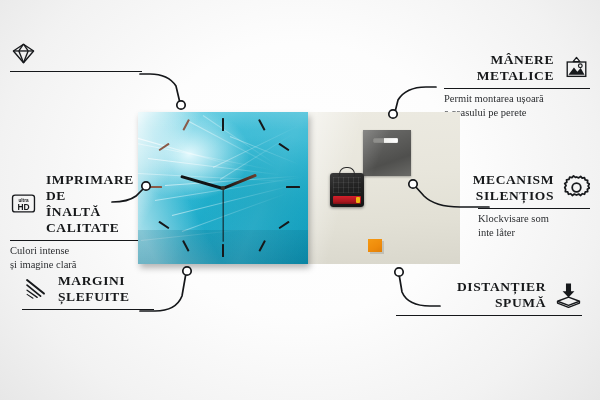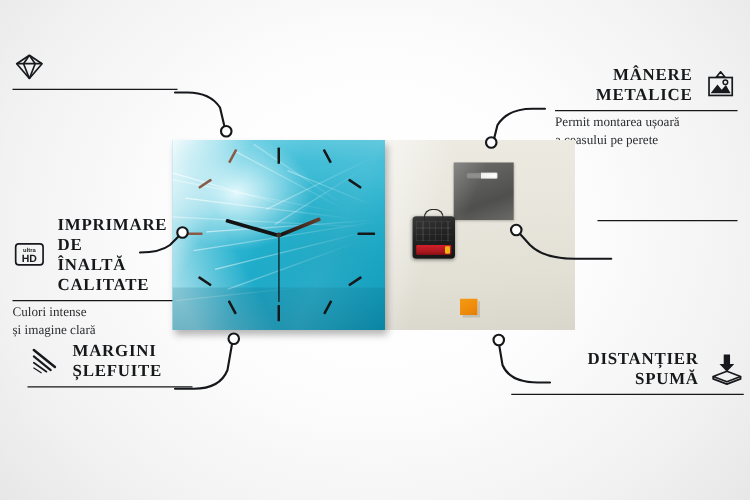"MECANISM" div.head { html: none -> <div> <span>MECANISM SILENȚIOS</span> <span> <svg> <path></path> <circle></circle> </svg> </span> </div> }
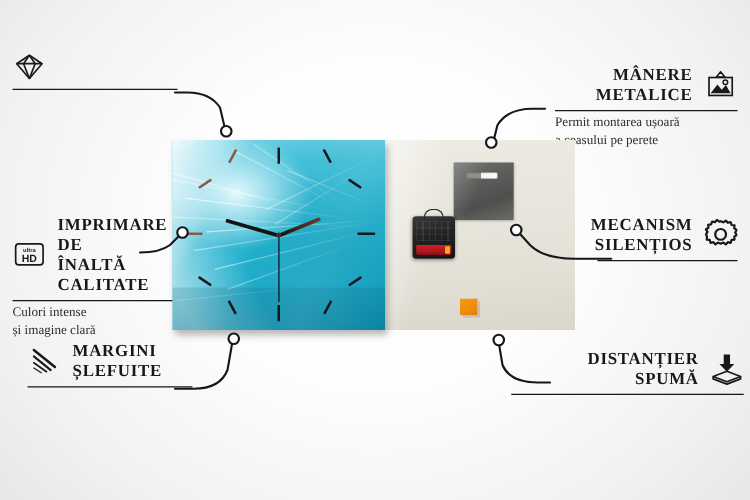"Klockvisare som" div.desc { html: none -> <div>Klockvisare som inte låter</div> }
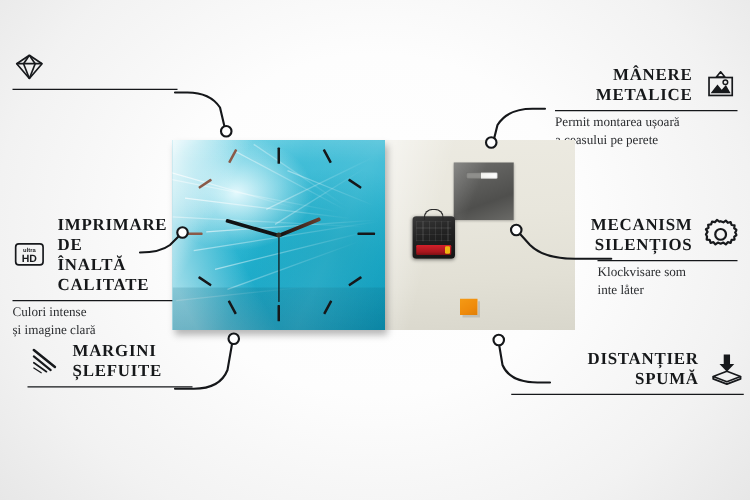"DISTANȚIER" div.callout { right: 5px -> 18px }
